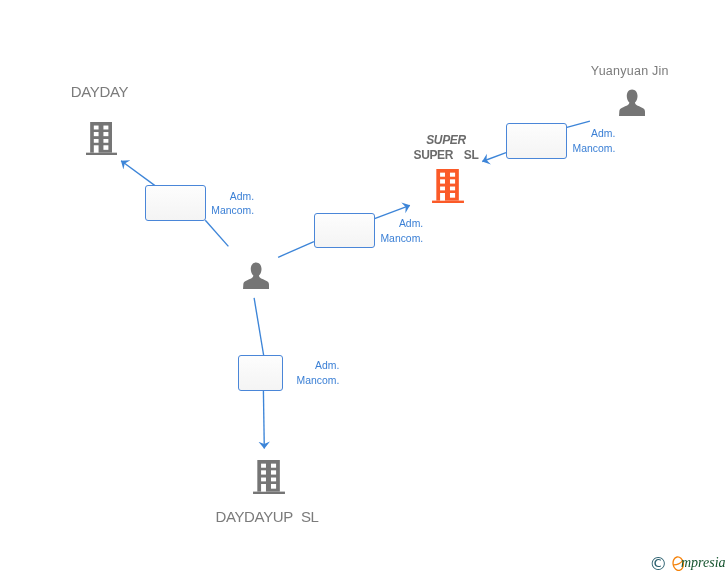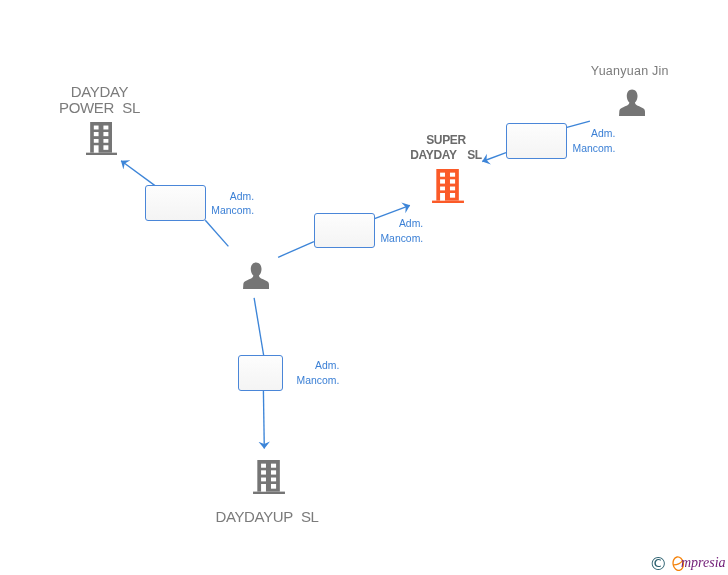"POWER SL" div.tline { html: <div>POWER SL</div> -> none }
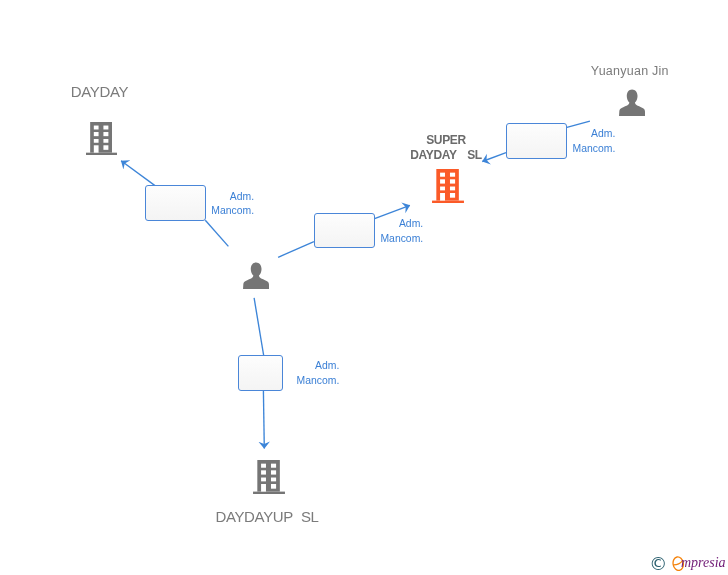"SUPER" div.tline { font-style: none -> italic }
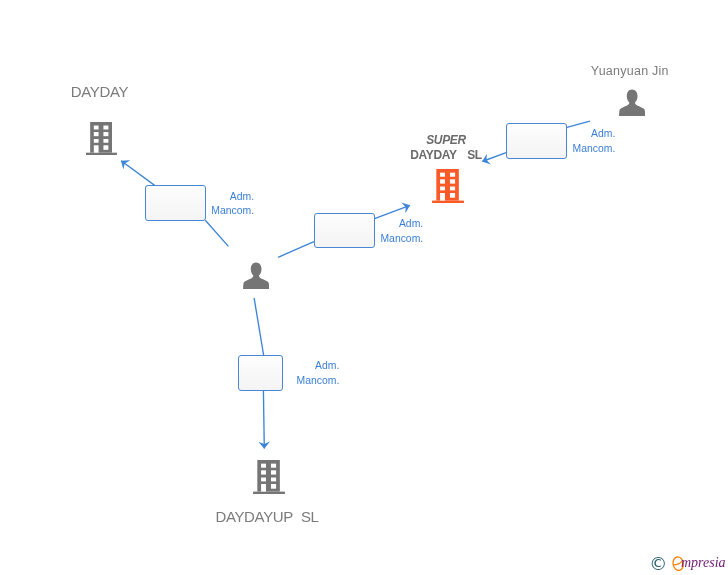"DAYDAY SL" div.tline { text: DAYDAY -> SUPER }
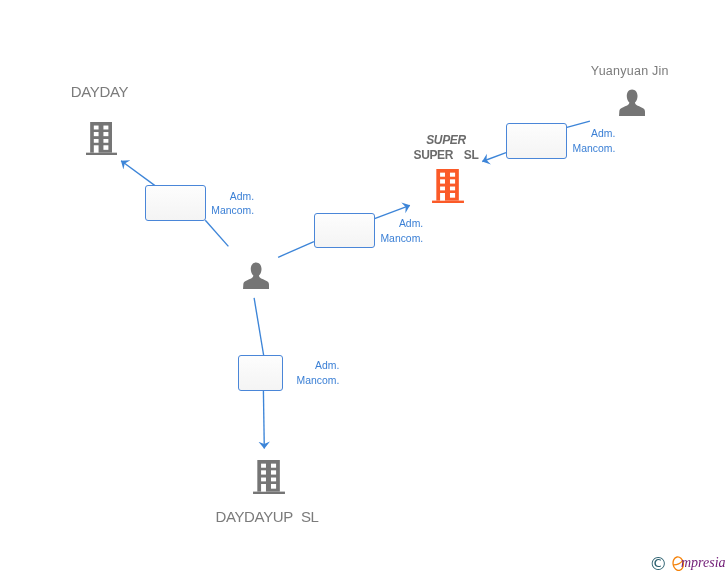"mpresia" .wm-word { color: #701a75 -> #14532d }
